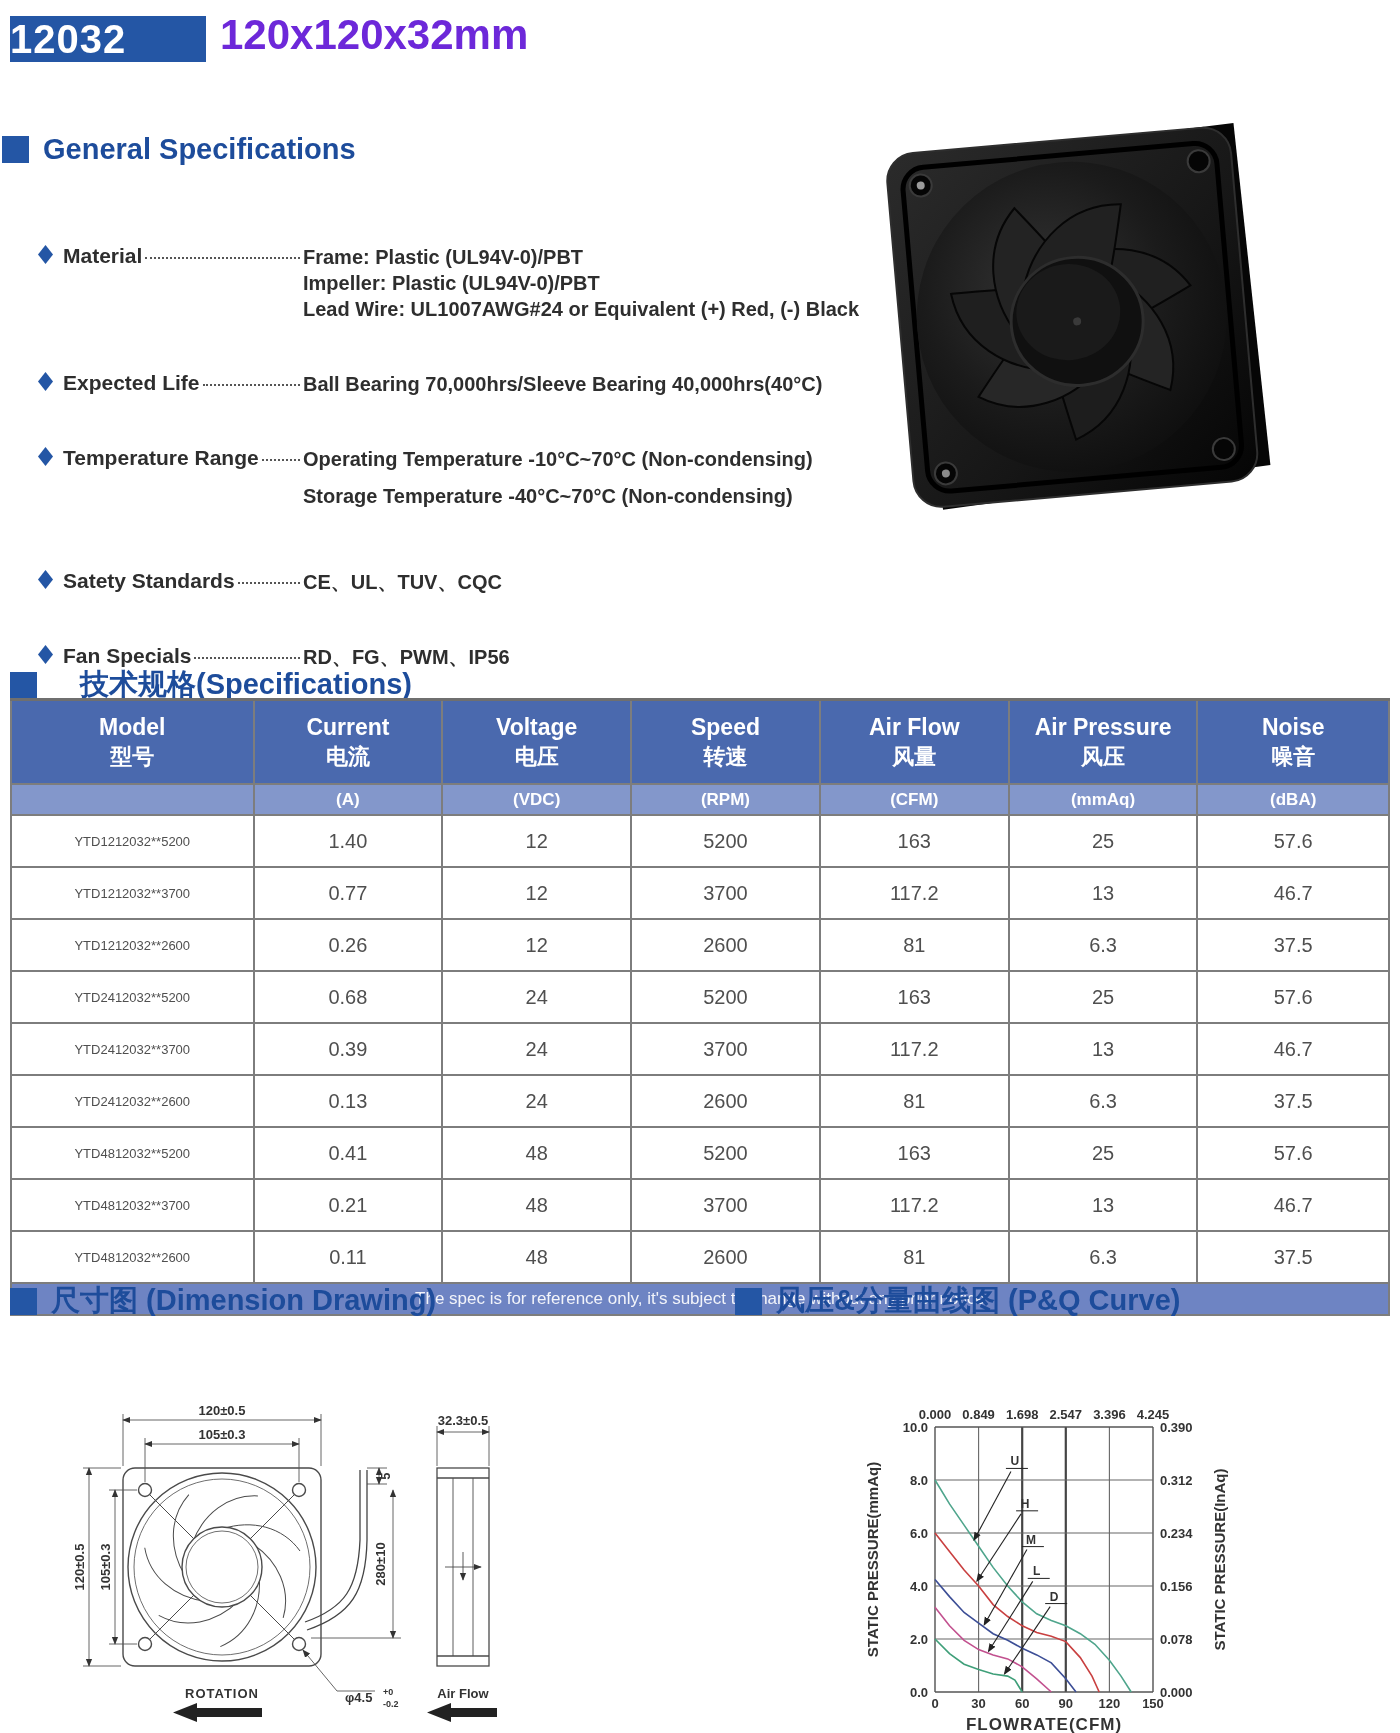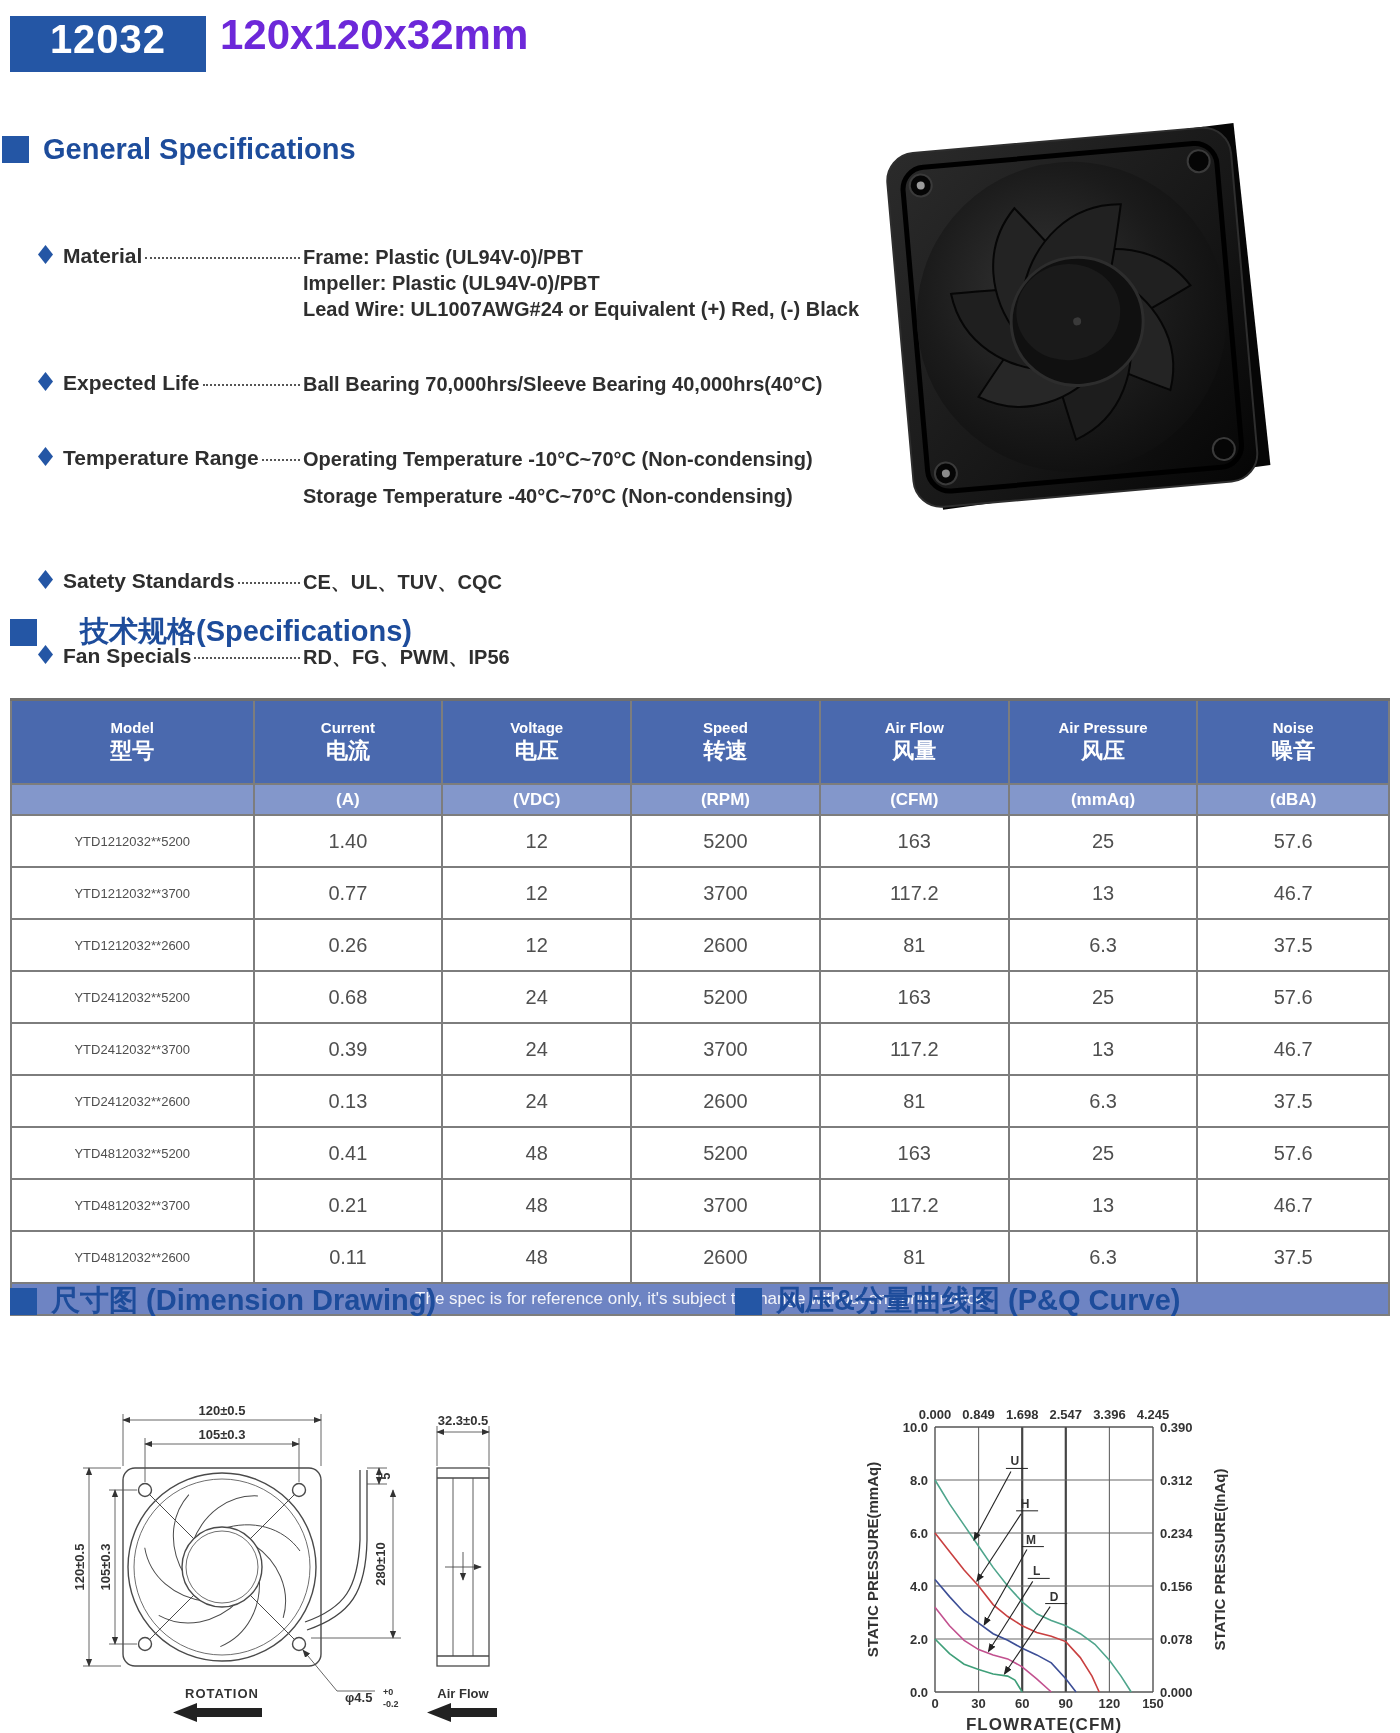"12032" .model-badge { height: 56px -> 46px; text-align: center -> left }
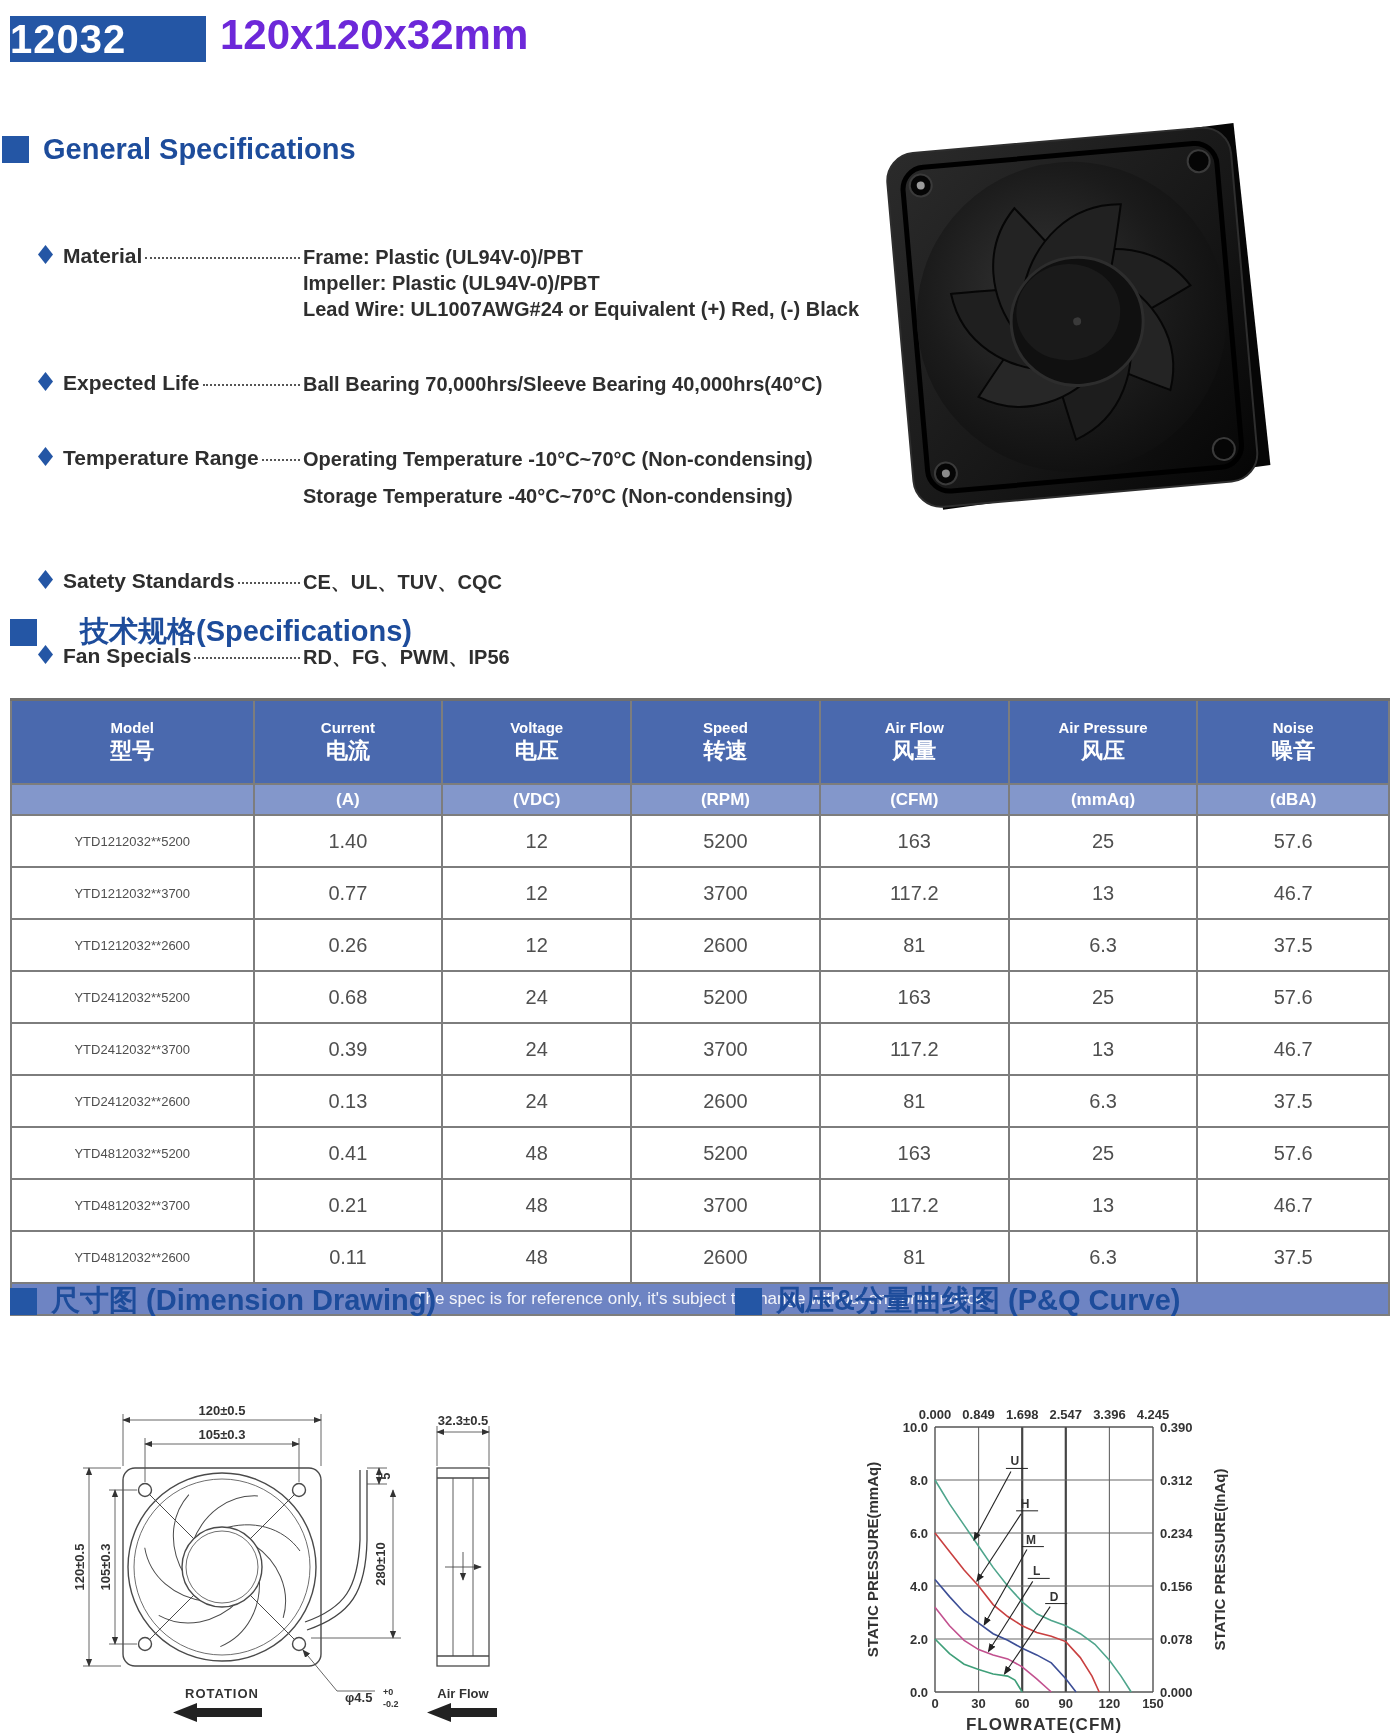"技术规格(Specifications)" div.sec { top: 612px -> 665px }
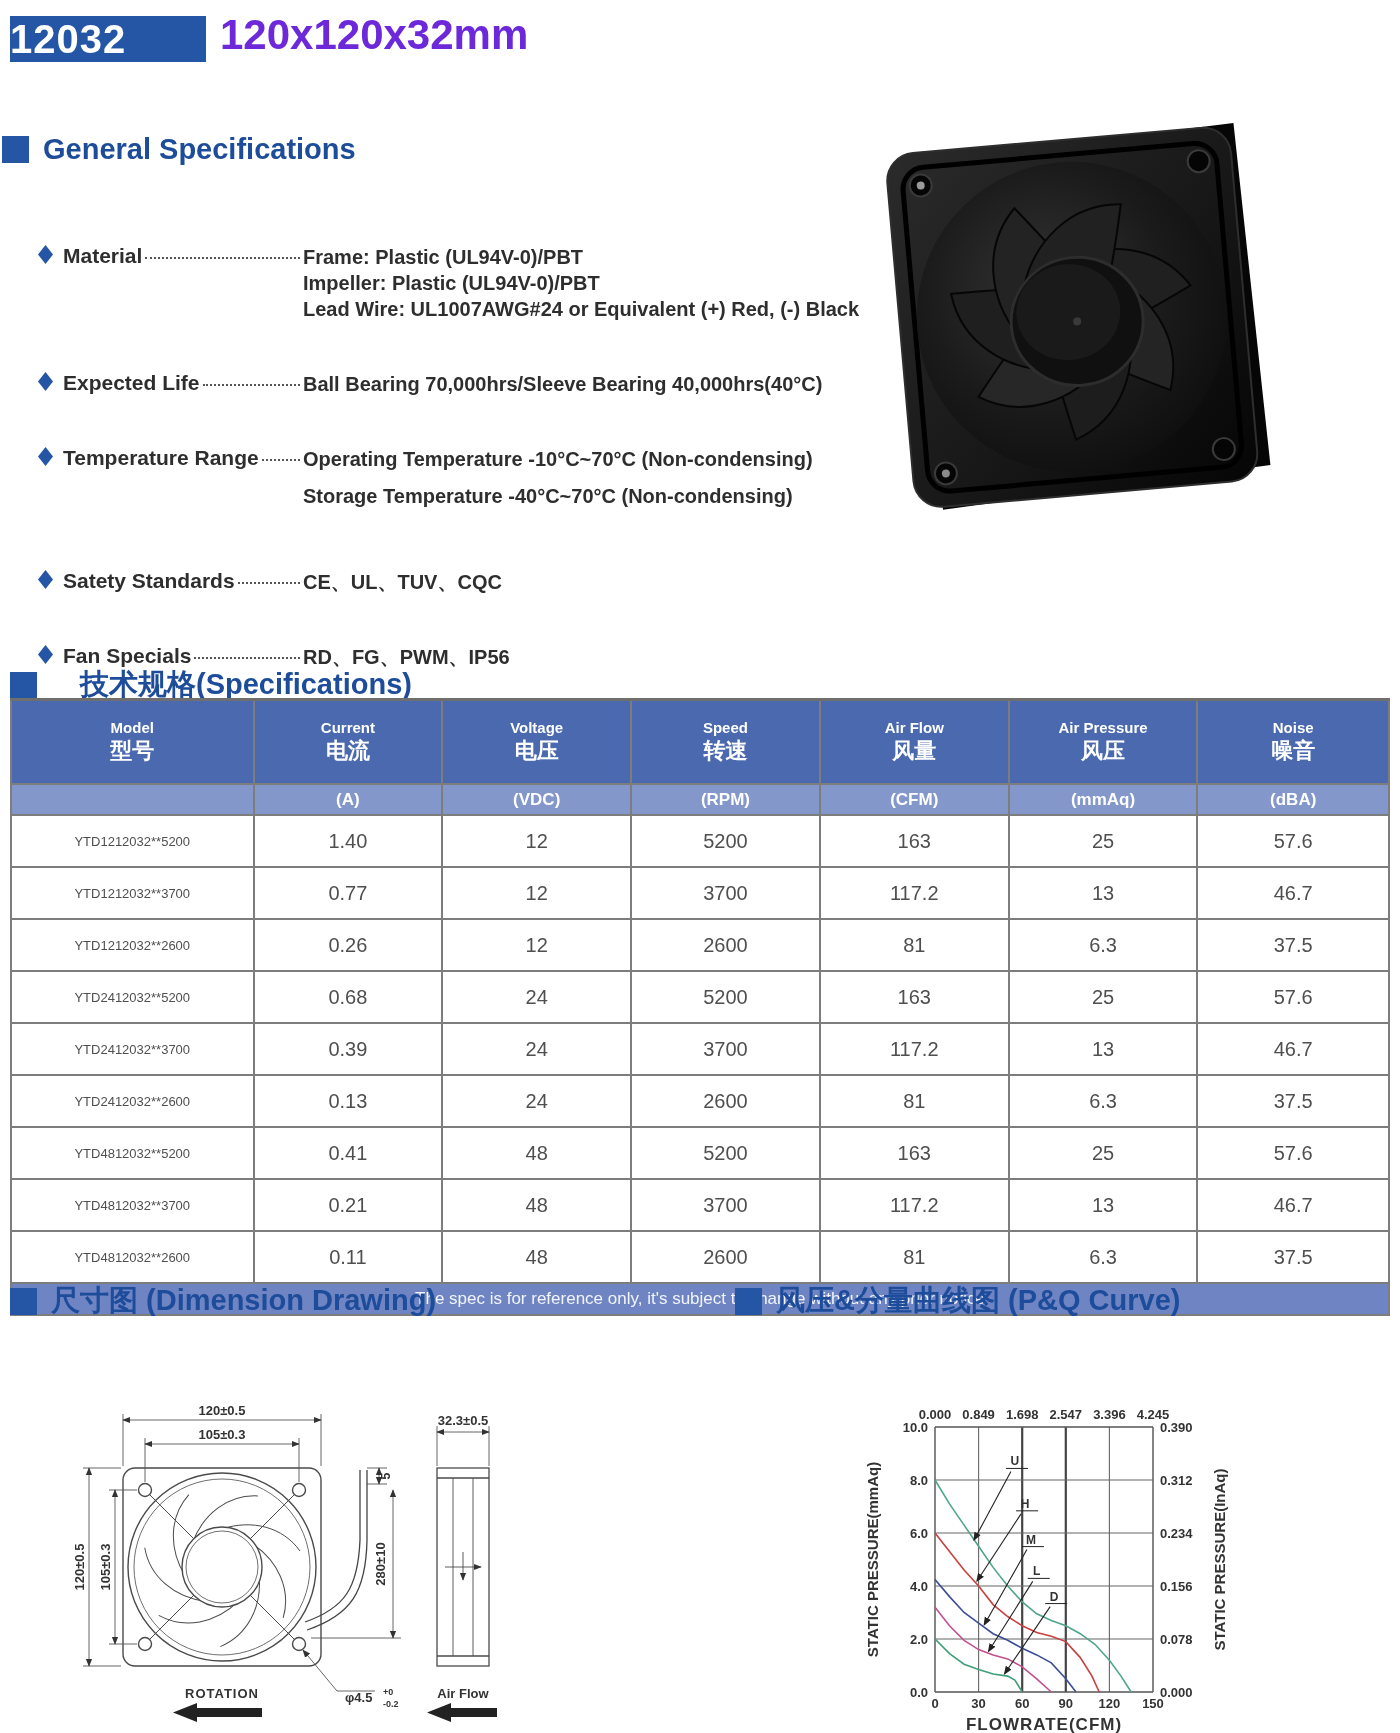"Model" table.spec thead th .en { font-size: 15px -> 23px }
